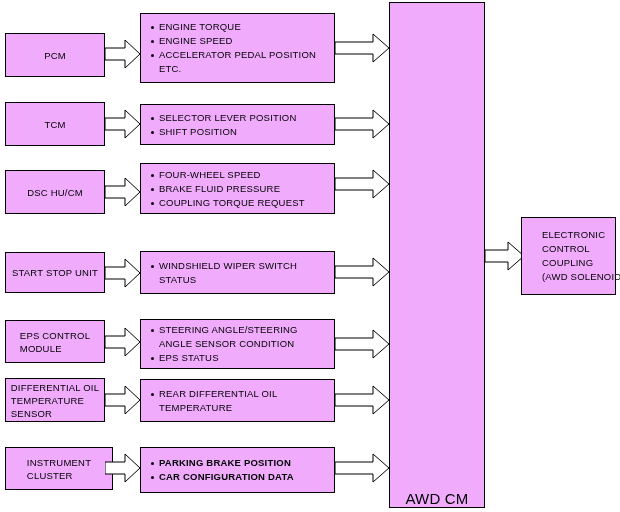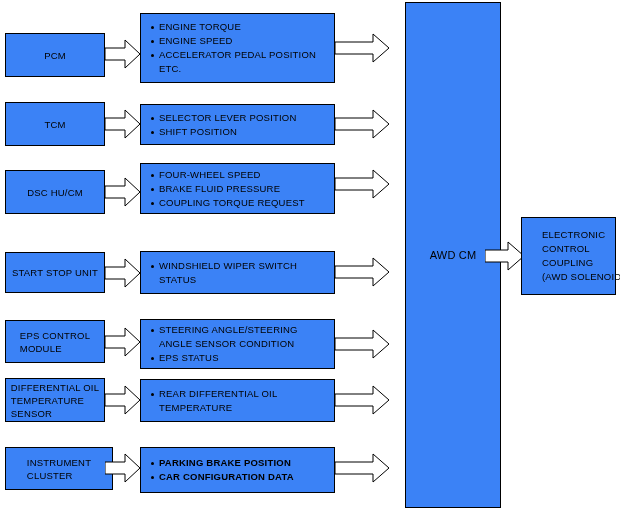"ENGINE TORQUE" .box { background: #3b82f6 -> #f0abfc }
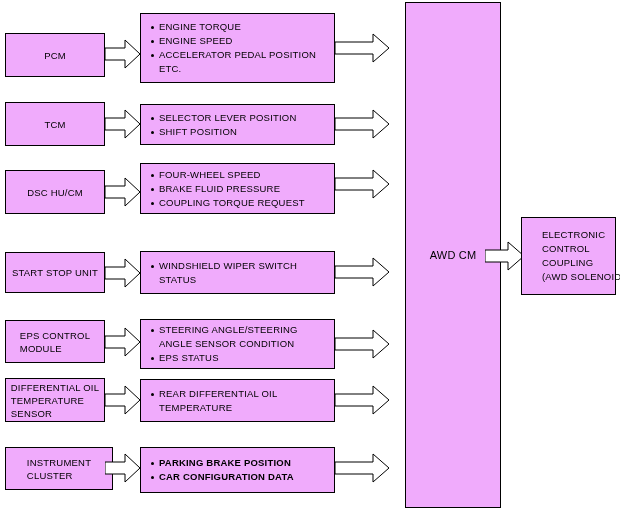"AWD CM" .awd-box { align-items: center -> flex-end; font-size: 11px -> 15px; margin-left: 16px -> none }
